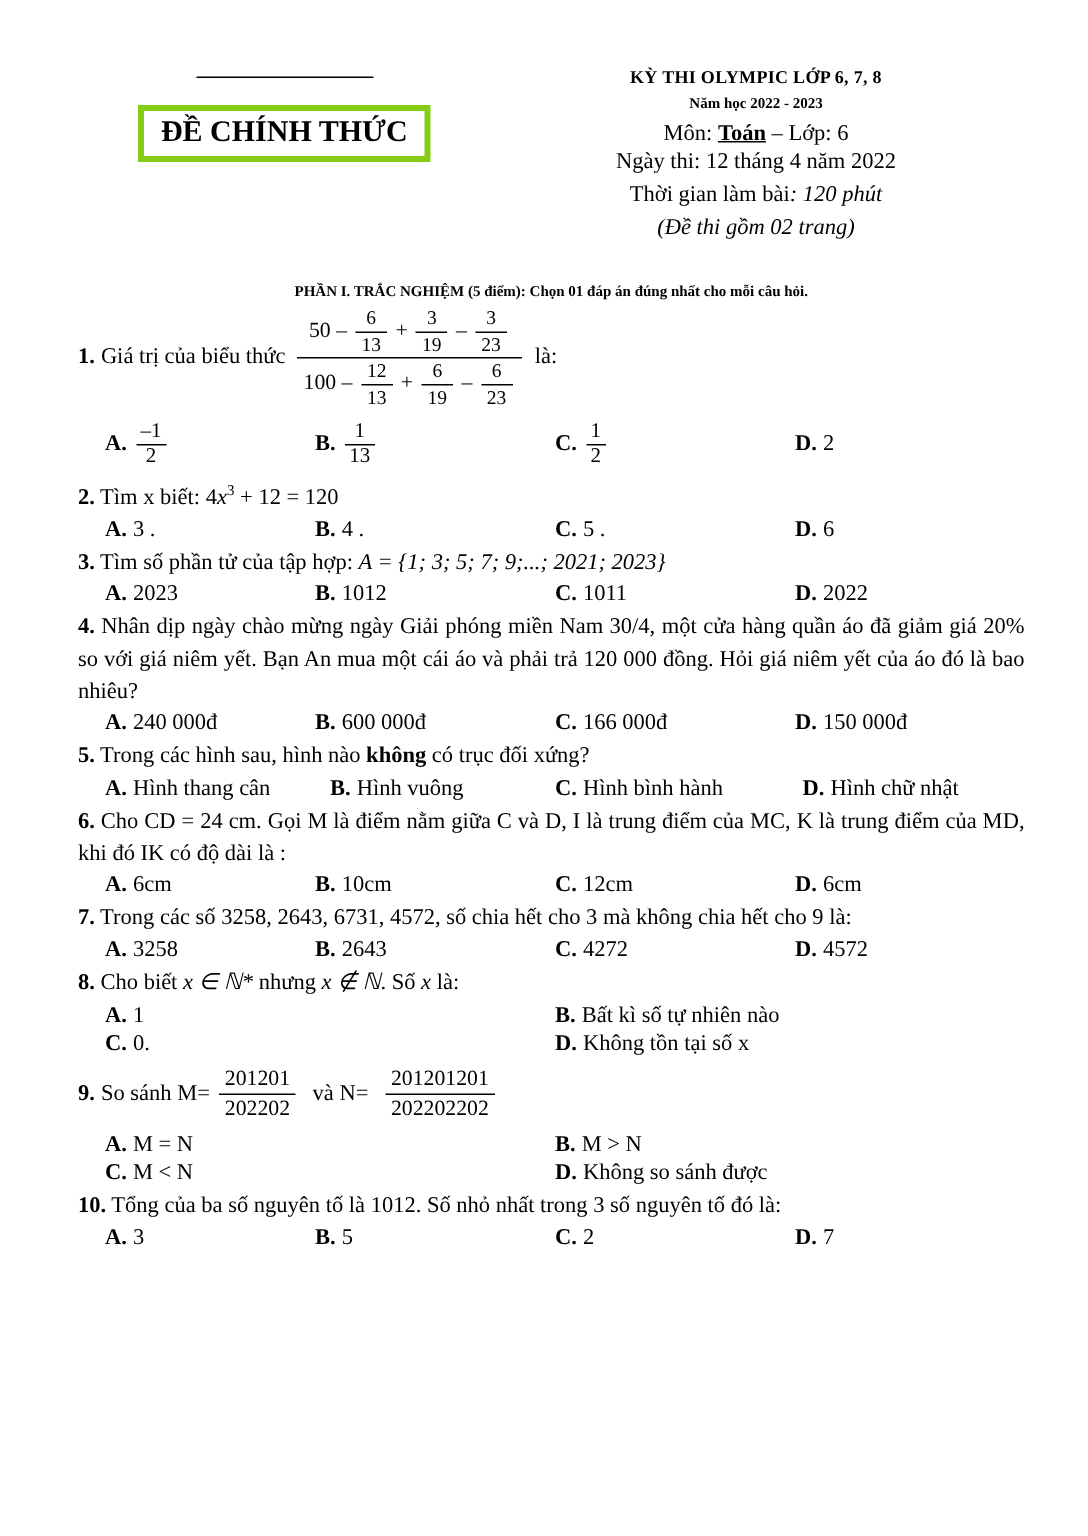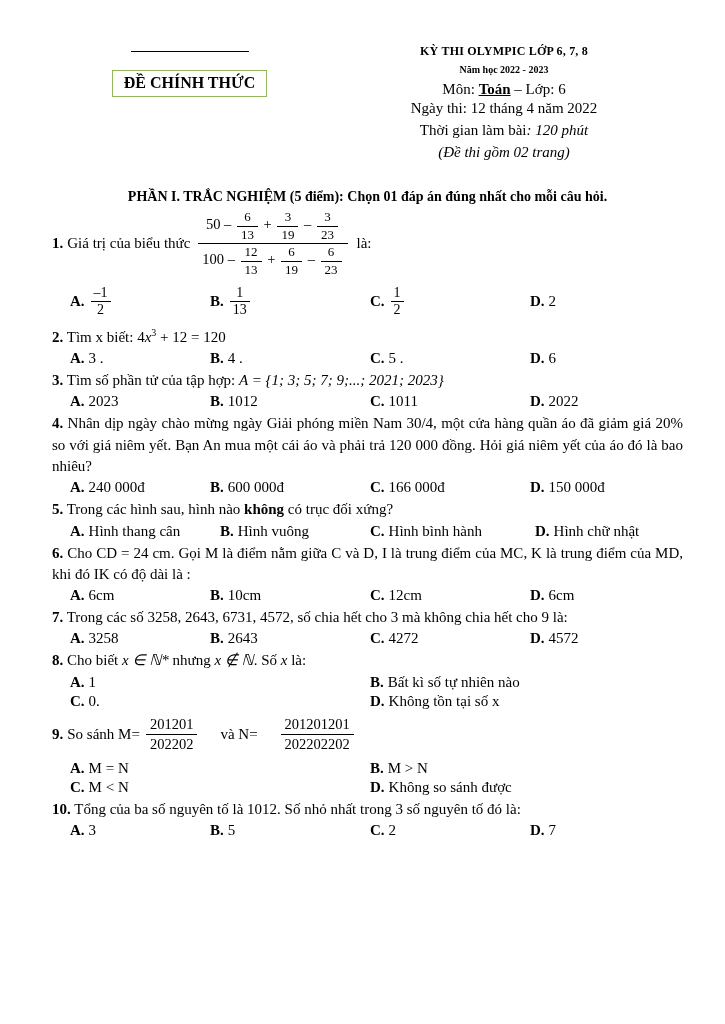"ĐỀ CHÍNH THỨC" .official-box { border: 1px solid #84cc16 -> 4px solid #84cc16; font-size: 16px -> 20px }
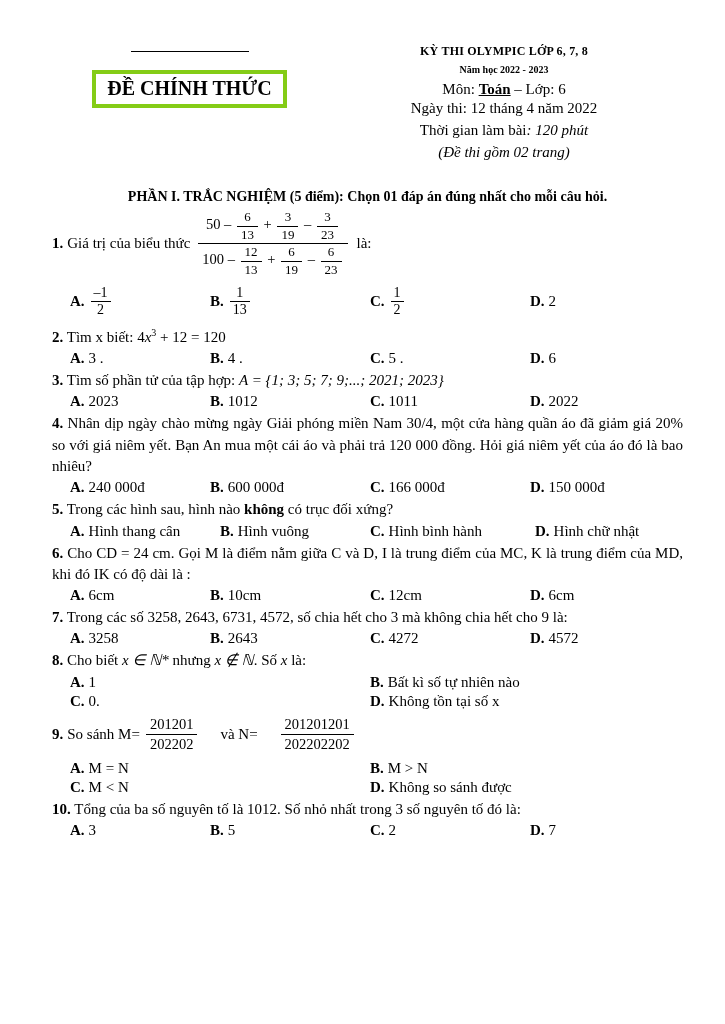"PHẦN I. TRẮC NGHIỆM (5" .section-title { font-size: 14px -> 10px }
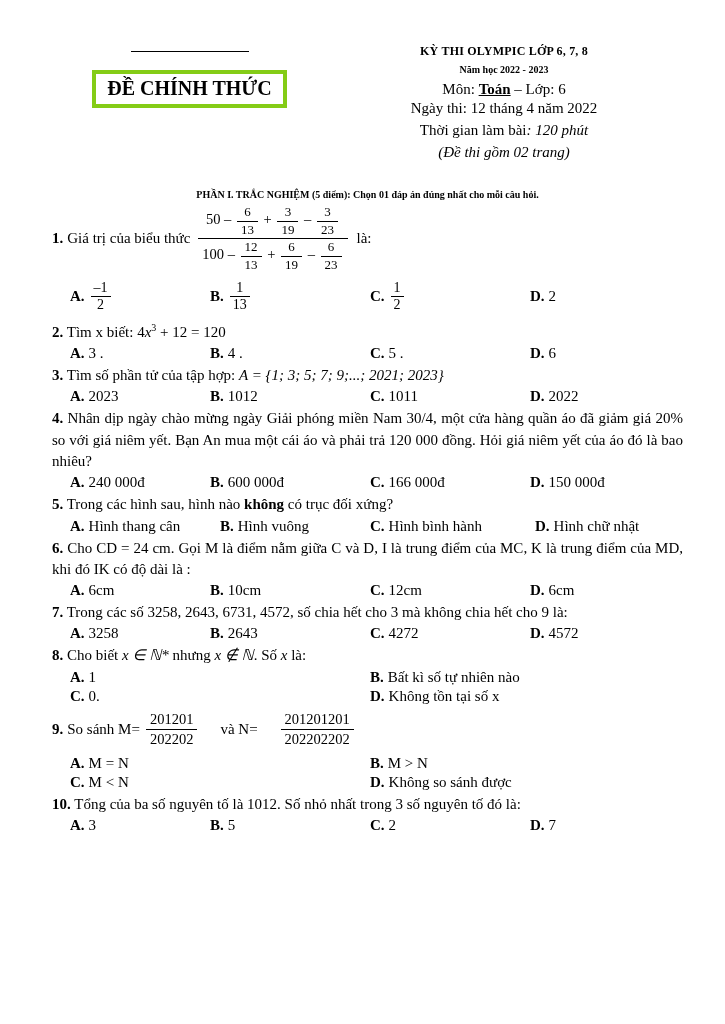"và N=" span { margin: 0 20px -> 0 8px }
